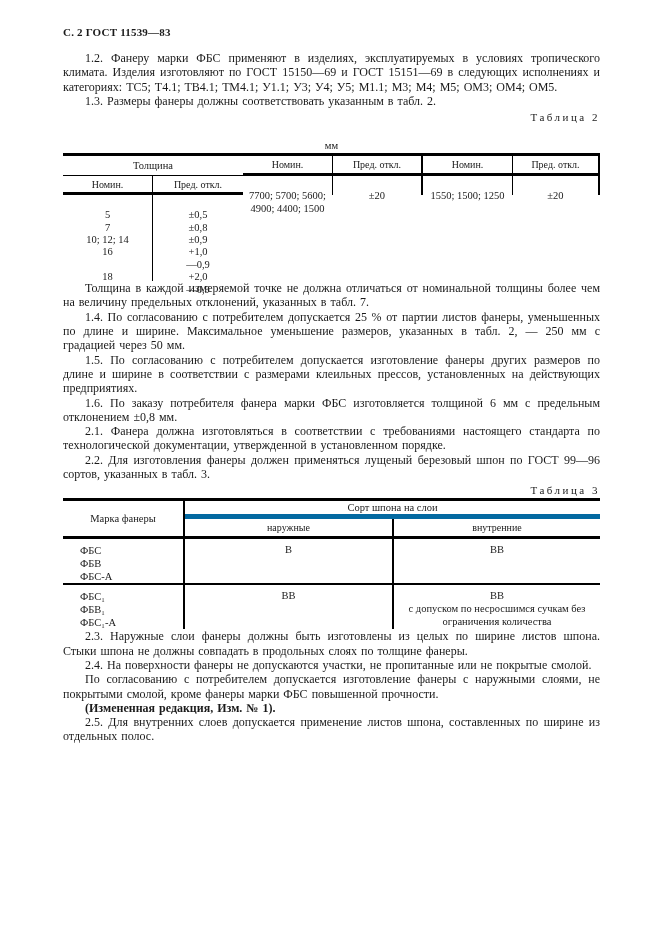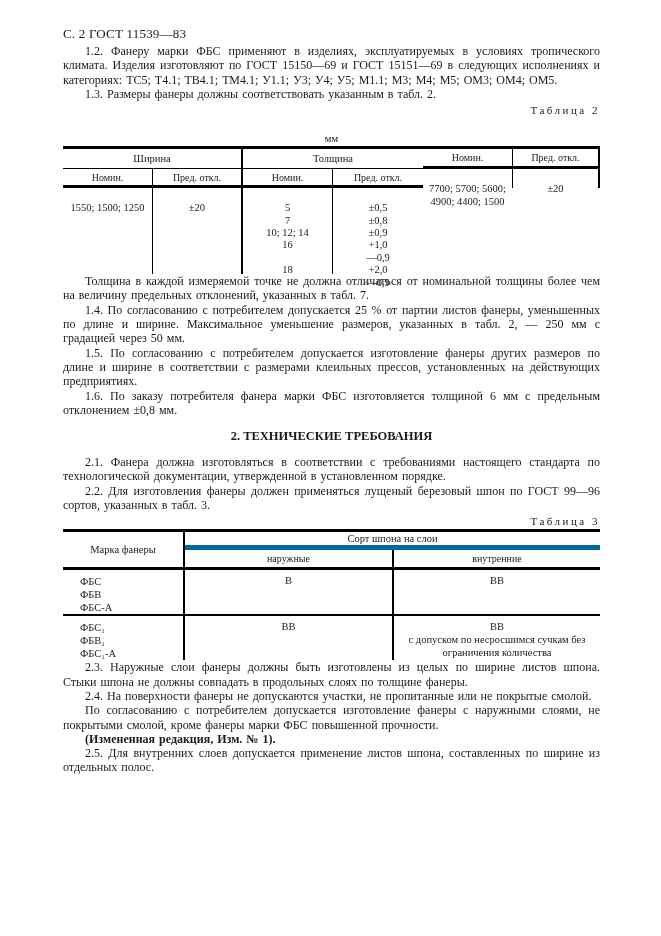"С. 2 ГОСТ 11539—83" .doc-header { font-size: 13px -> 11px; font-weight: normal -> bold }
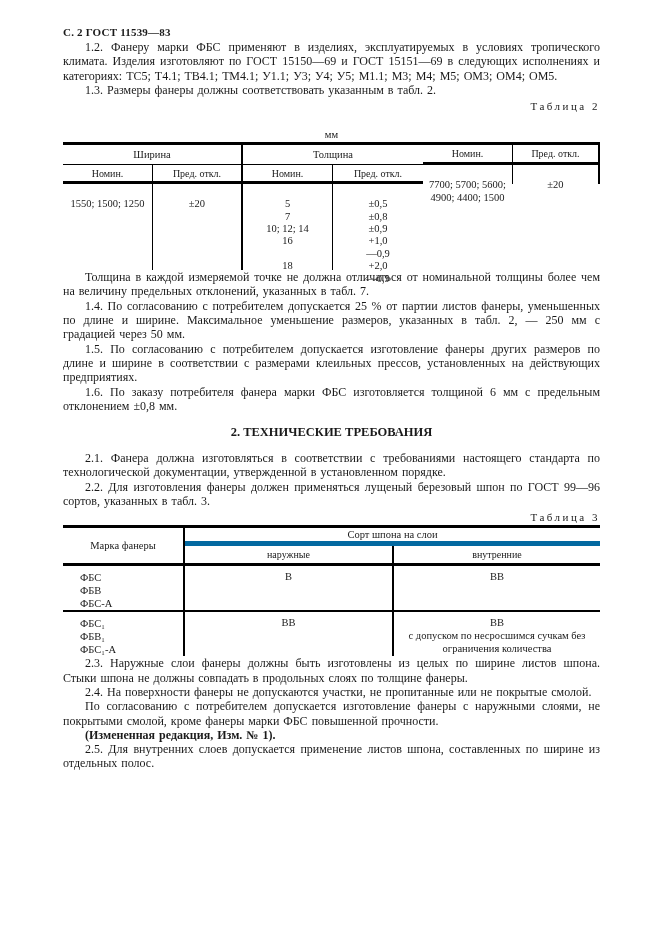"1.2. Фанеру марки ФБС применяют" p.first { margin-top: 2px -> 13px }
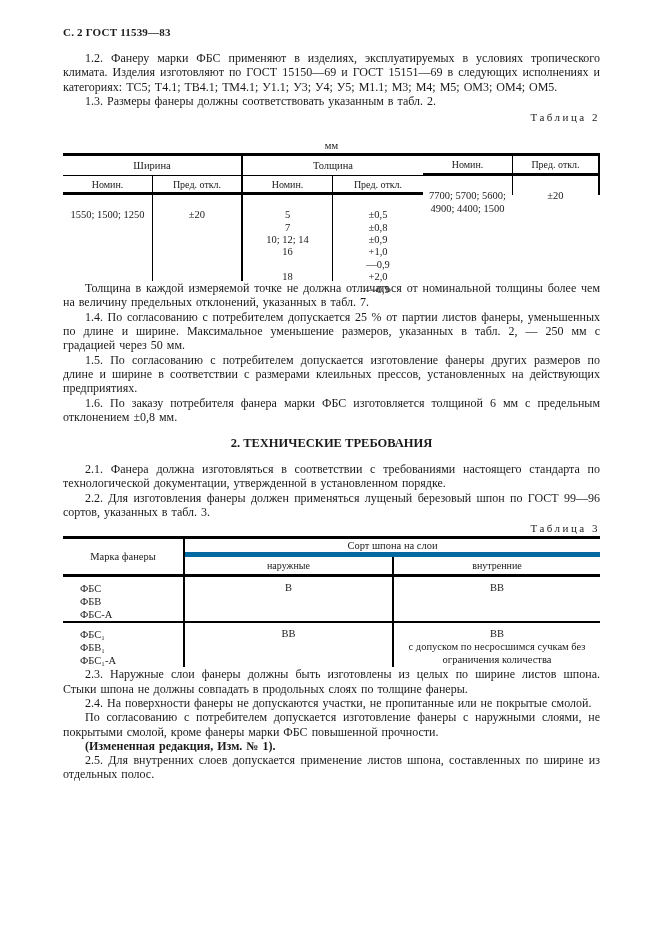"Ширина" div.gh { html: <div>Ширина</div> -> none }
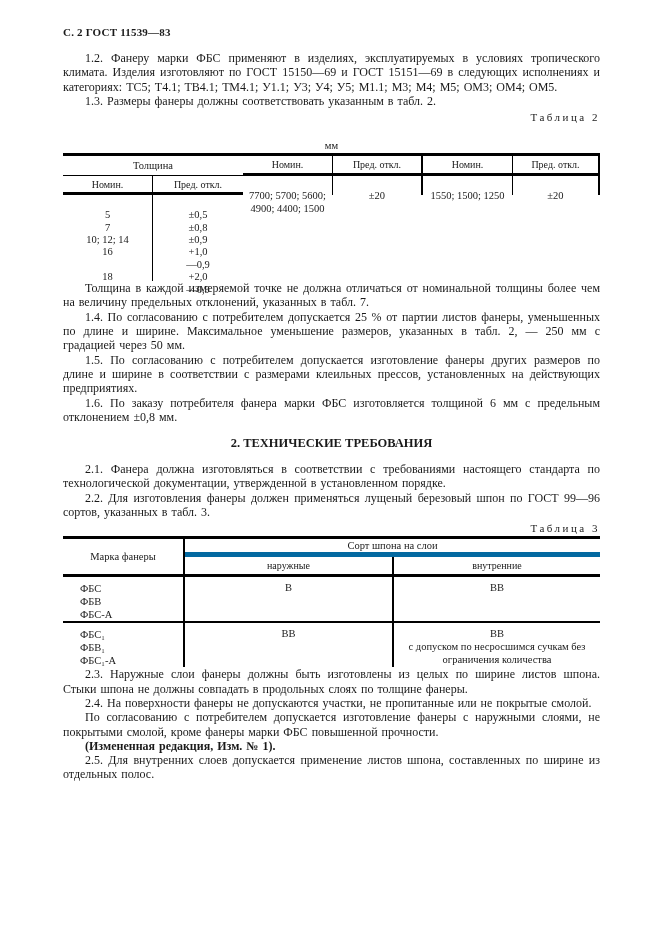"2. ТЕХНИЧЕСКИЕ ТРЕБОВАНИЯ" div.section-title { html: <div>2. ТЕХНИЧЕСКИЕ ТРЕБОВАНИЯ</div> -> none }
